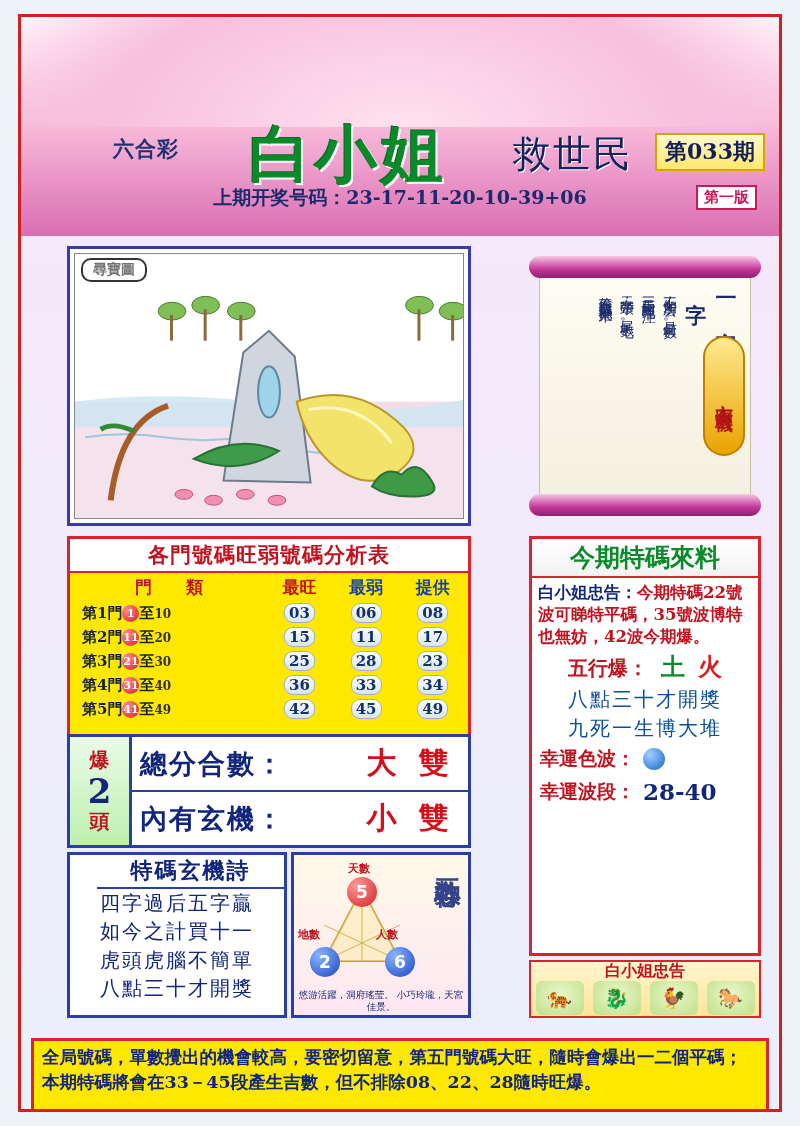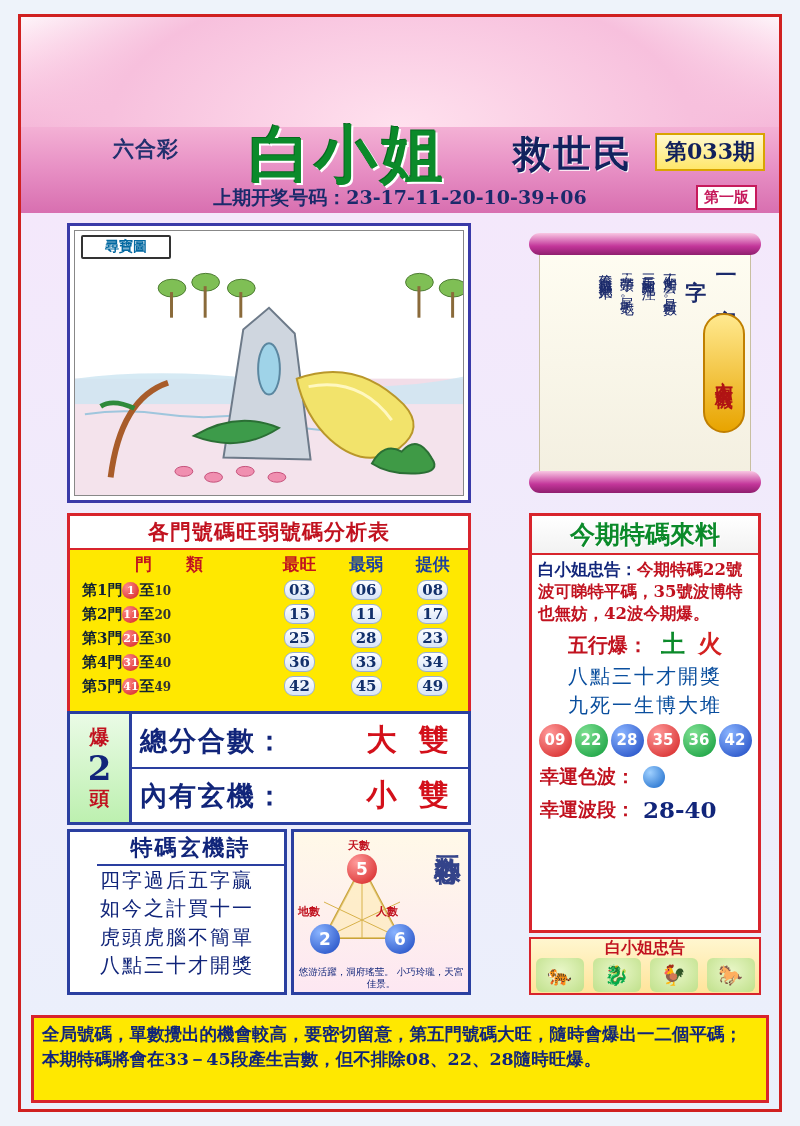"六合彩" .header { height: 196px -> 219px }
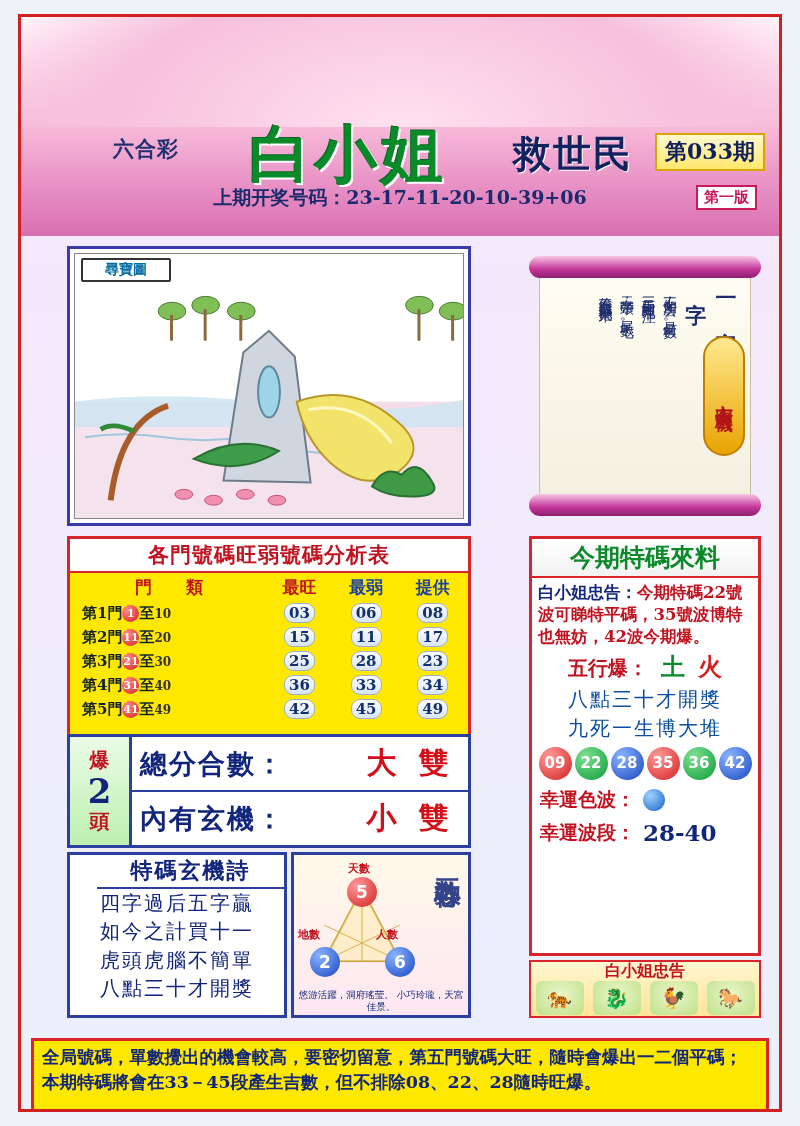"救世民" .hdr-sub { font-weight: bold -> normal }
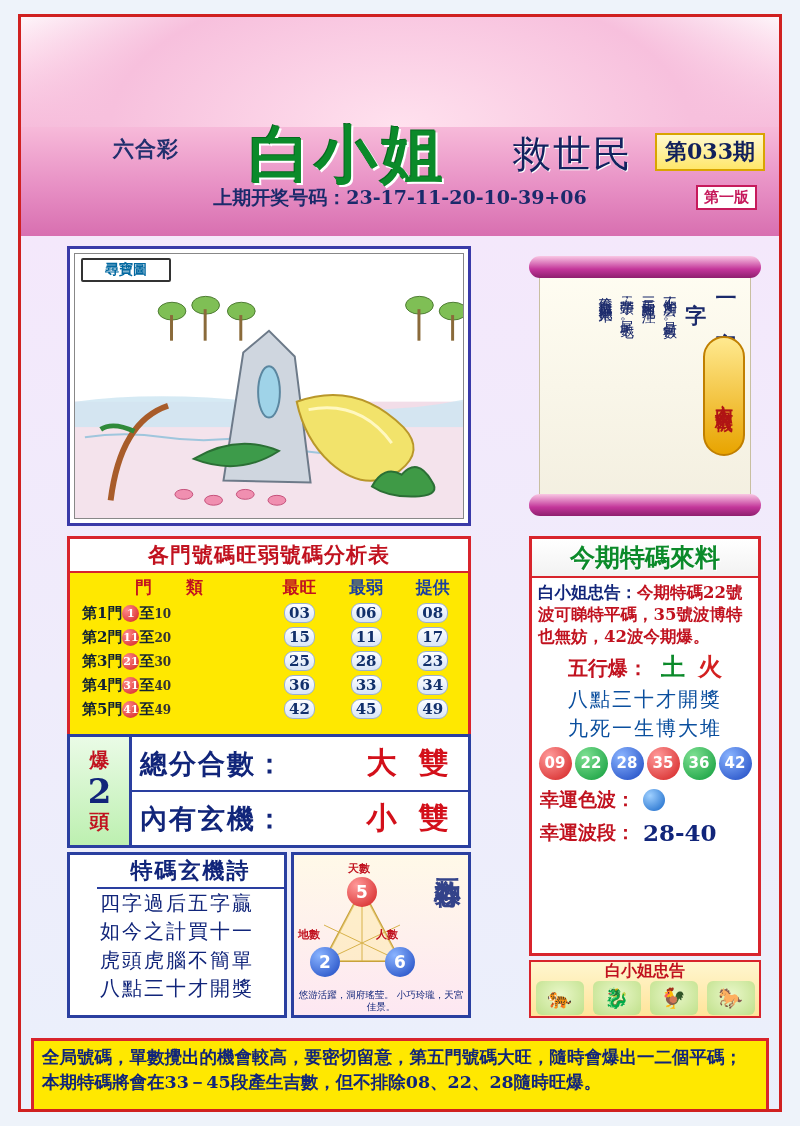"尋寶圖" .pic-label { border-radius: 2px -> 10px; color: #0369a1 -> #737373; padding: 1px 22px -> 1px 10px }
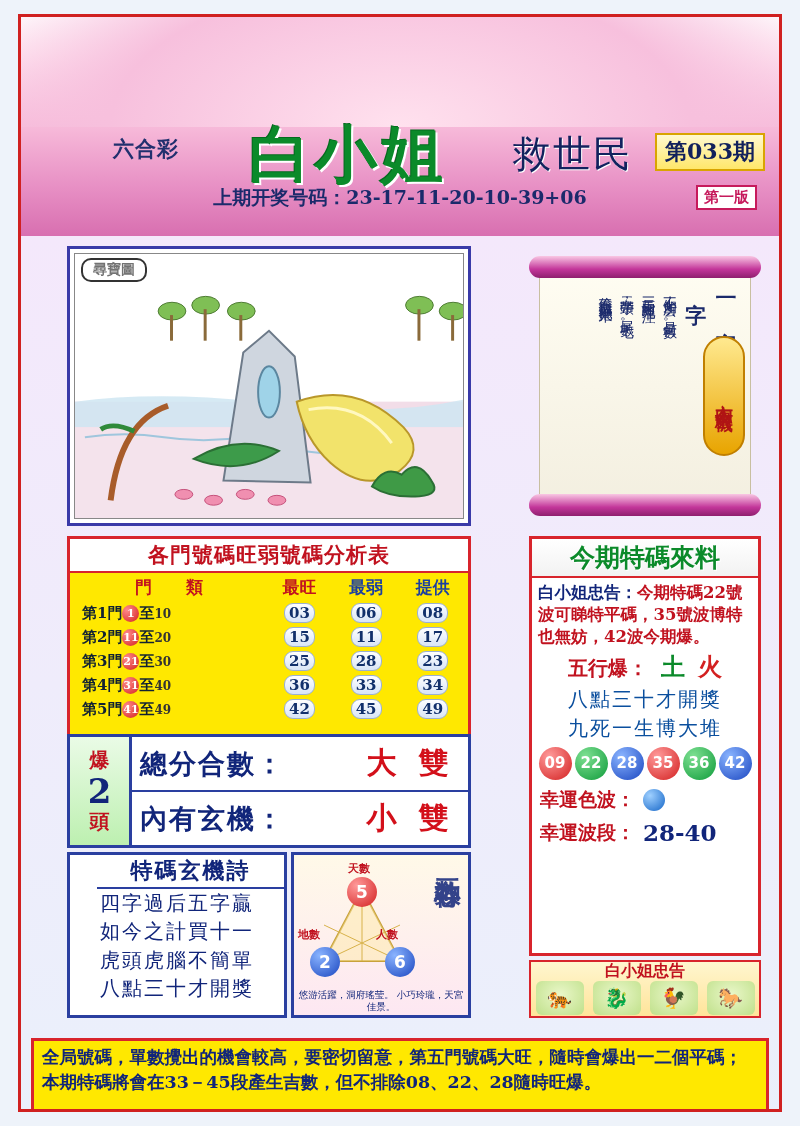"09" div.rp-balls { html: <div> <div>09</div> <div>22</div> <div>28</div> <div>35</div> <div>36</div> <div>42</div> </div> -> none }
